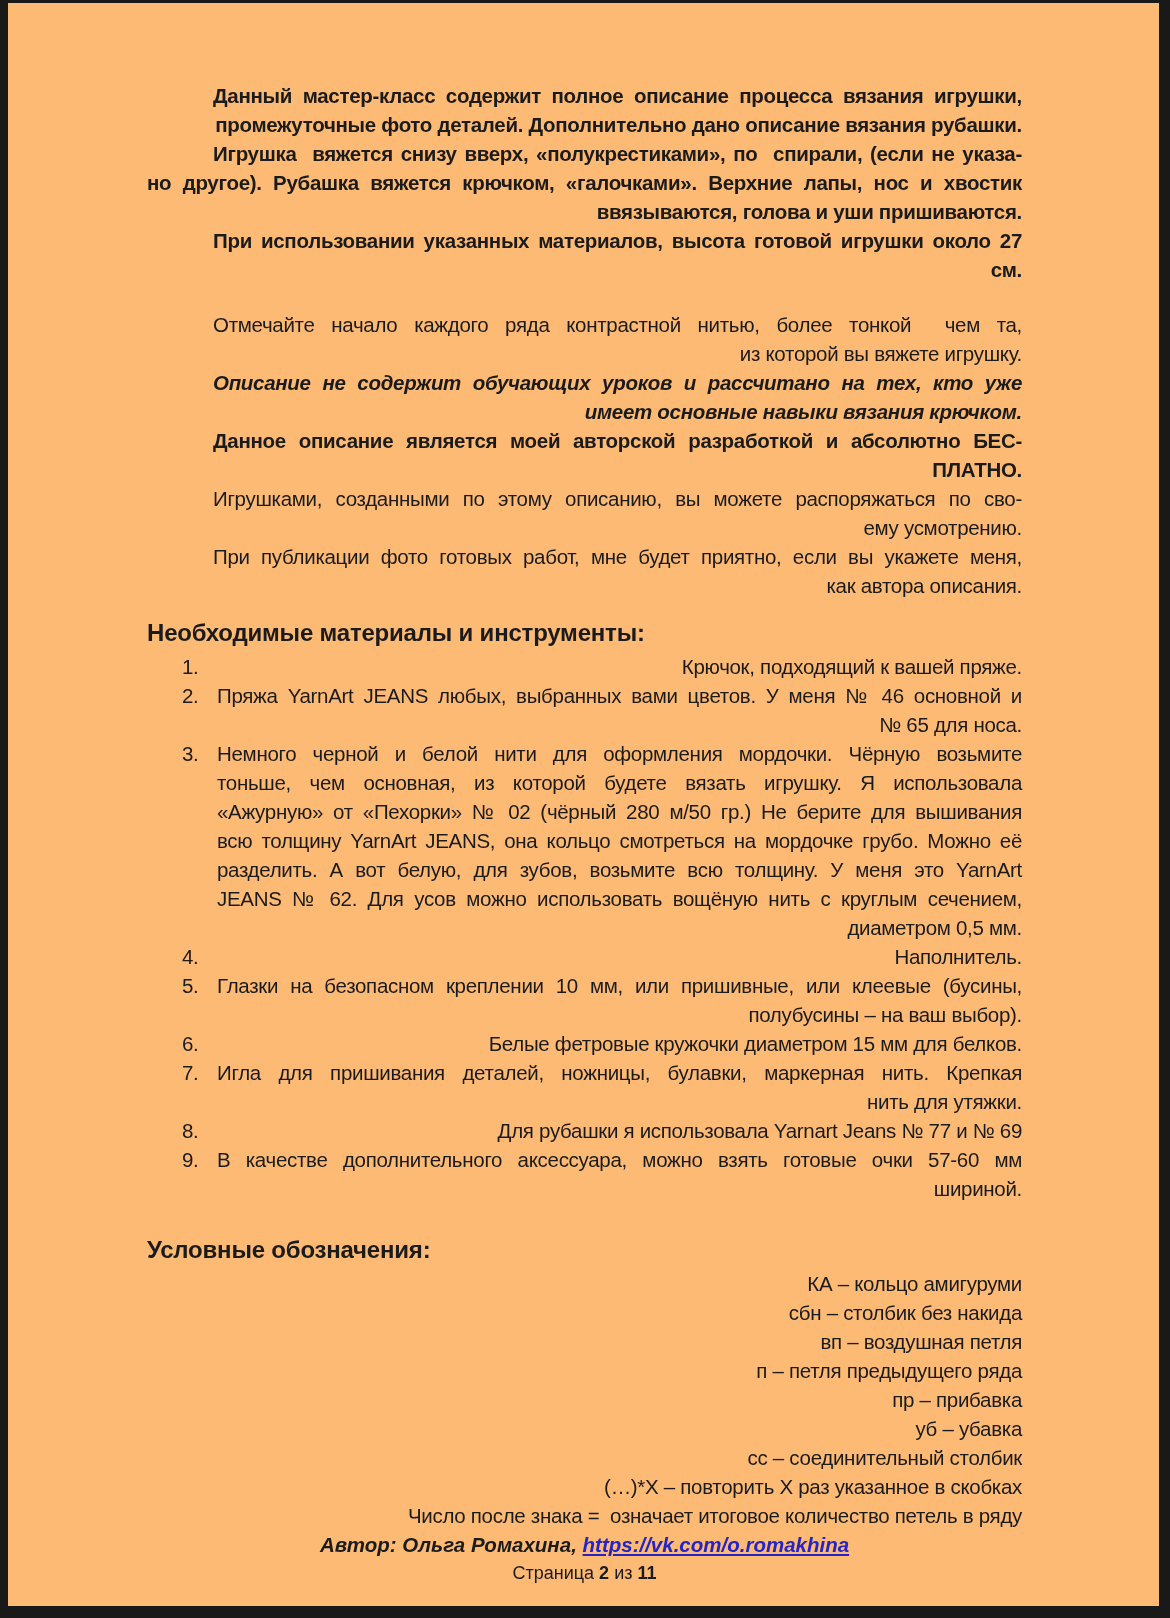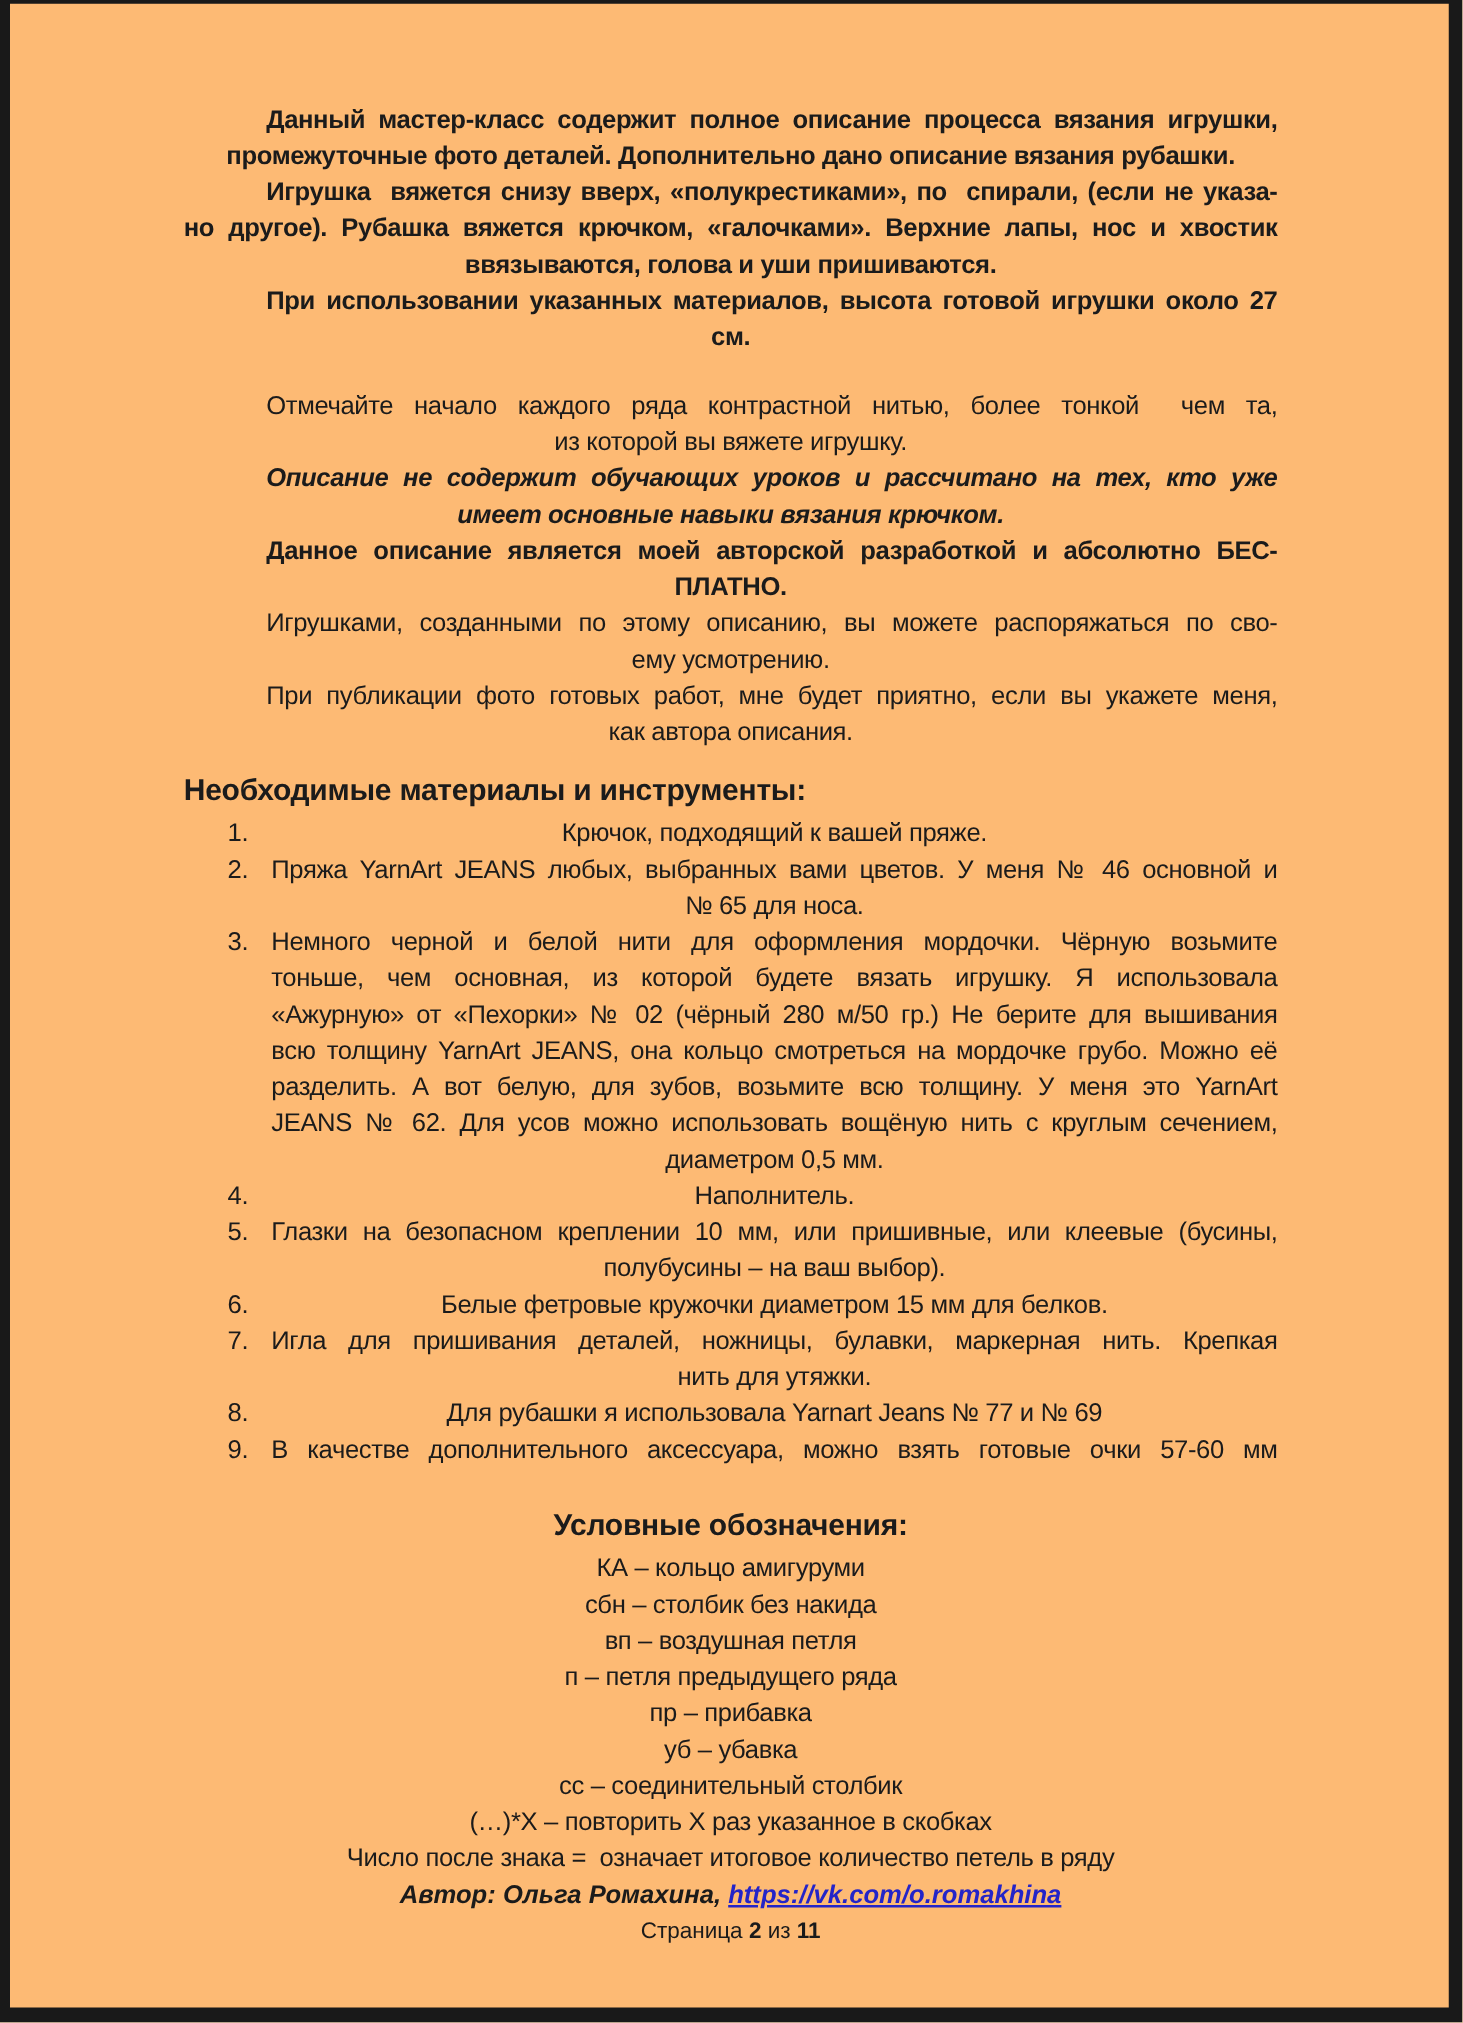"промежуточные фото деталей." .lline { text-align: center -> right }
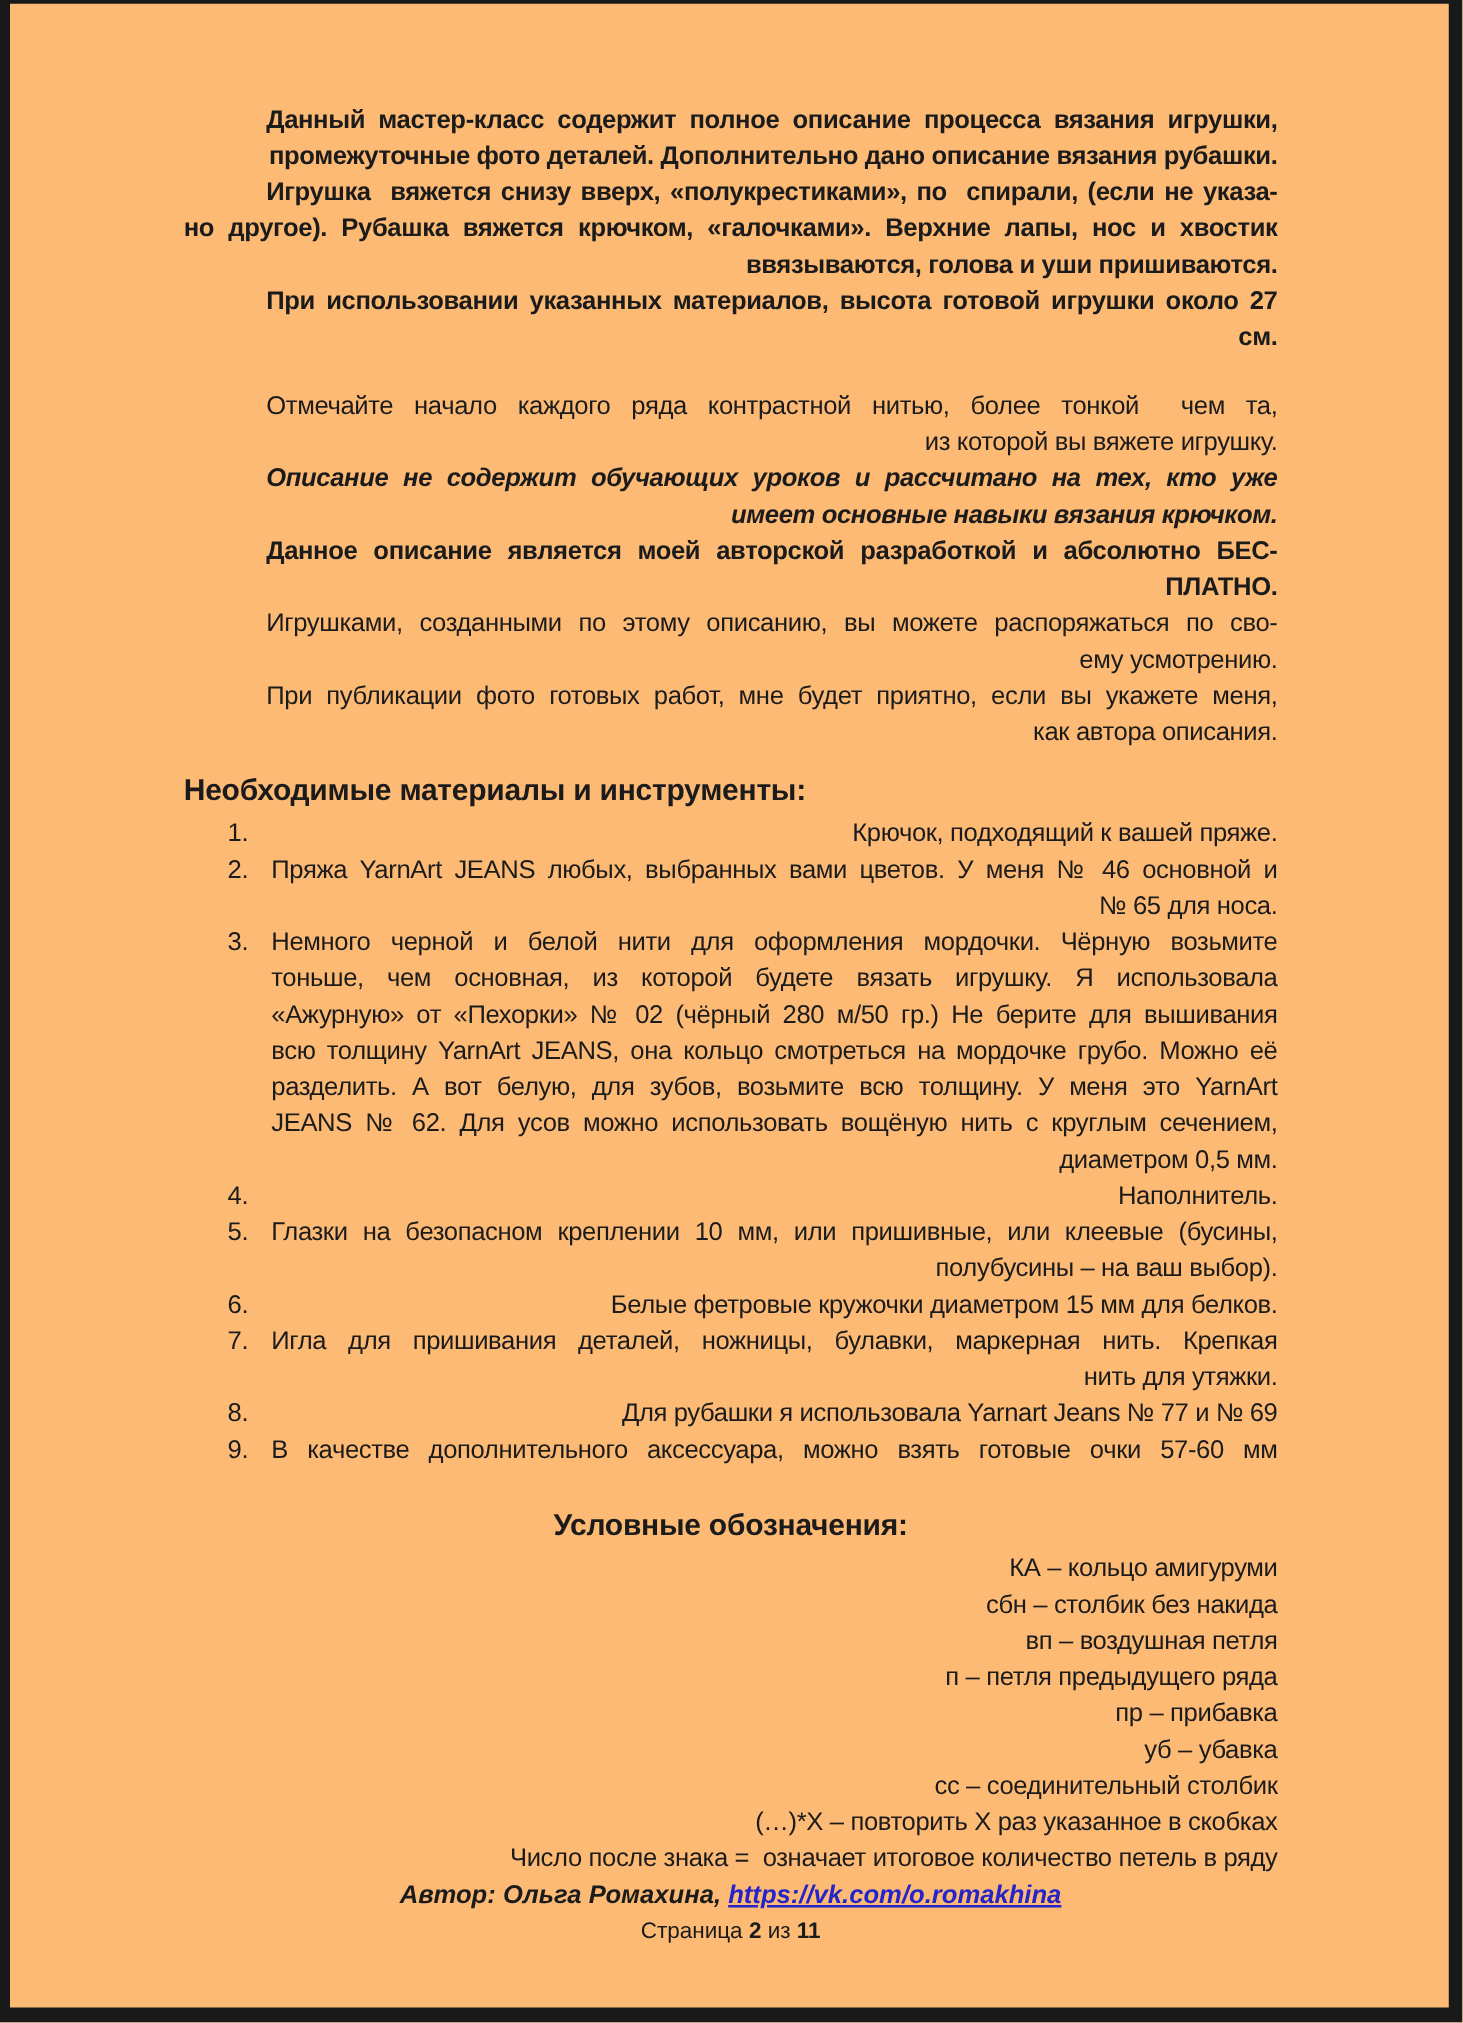"шириной." div.line { html: none -> <div>шириной.</div> }
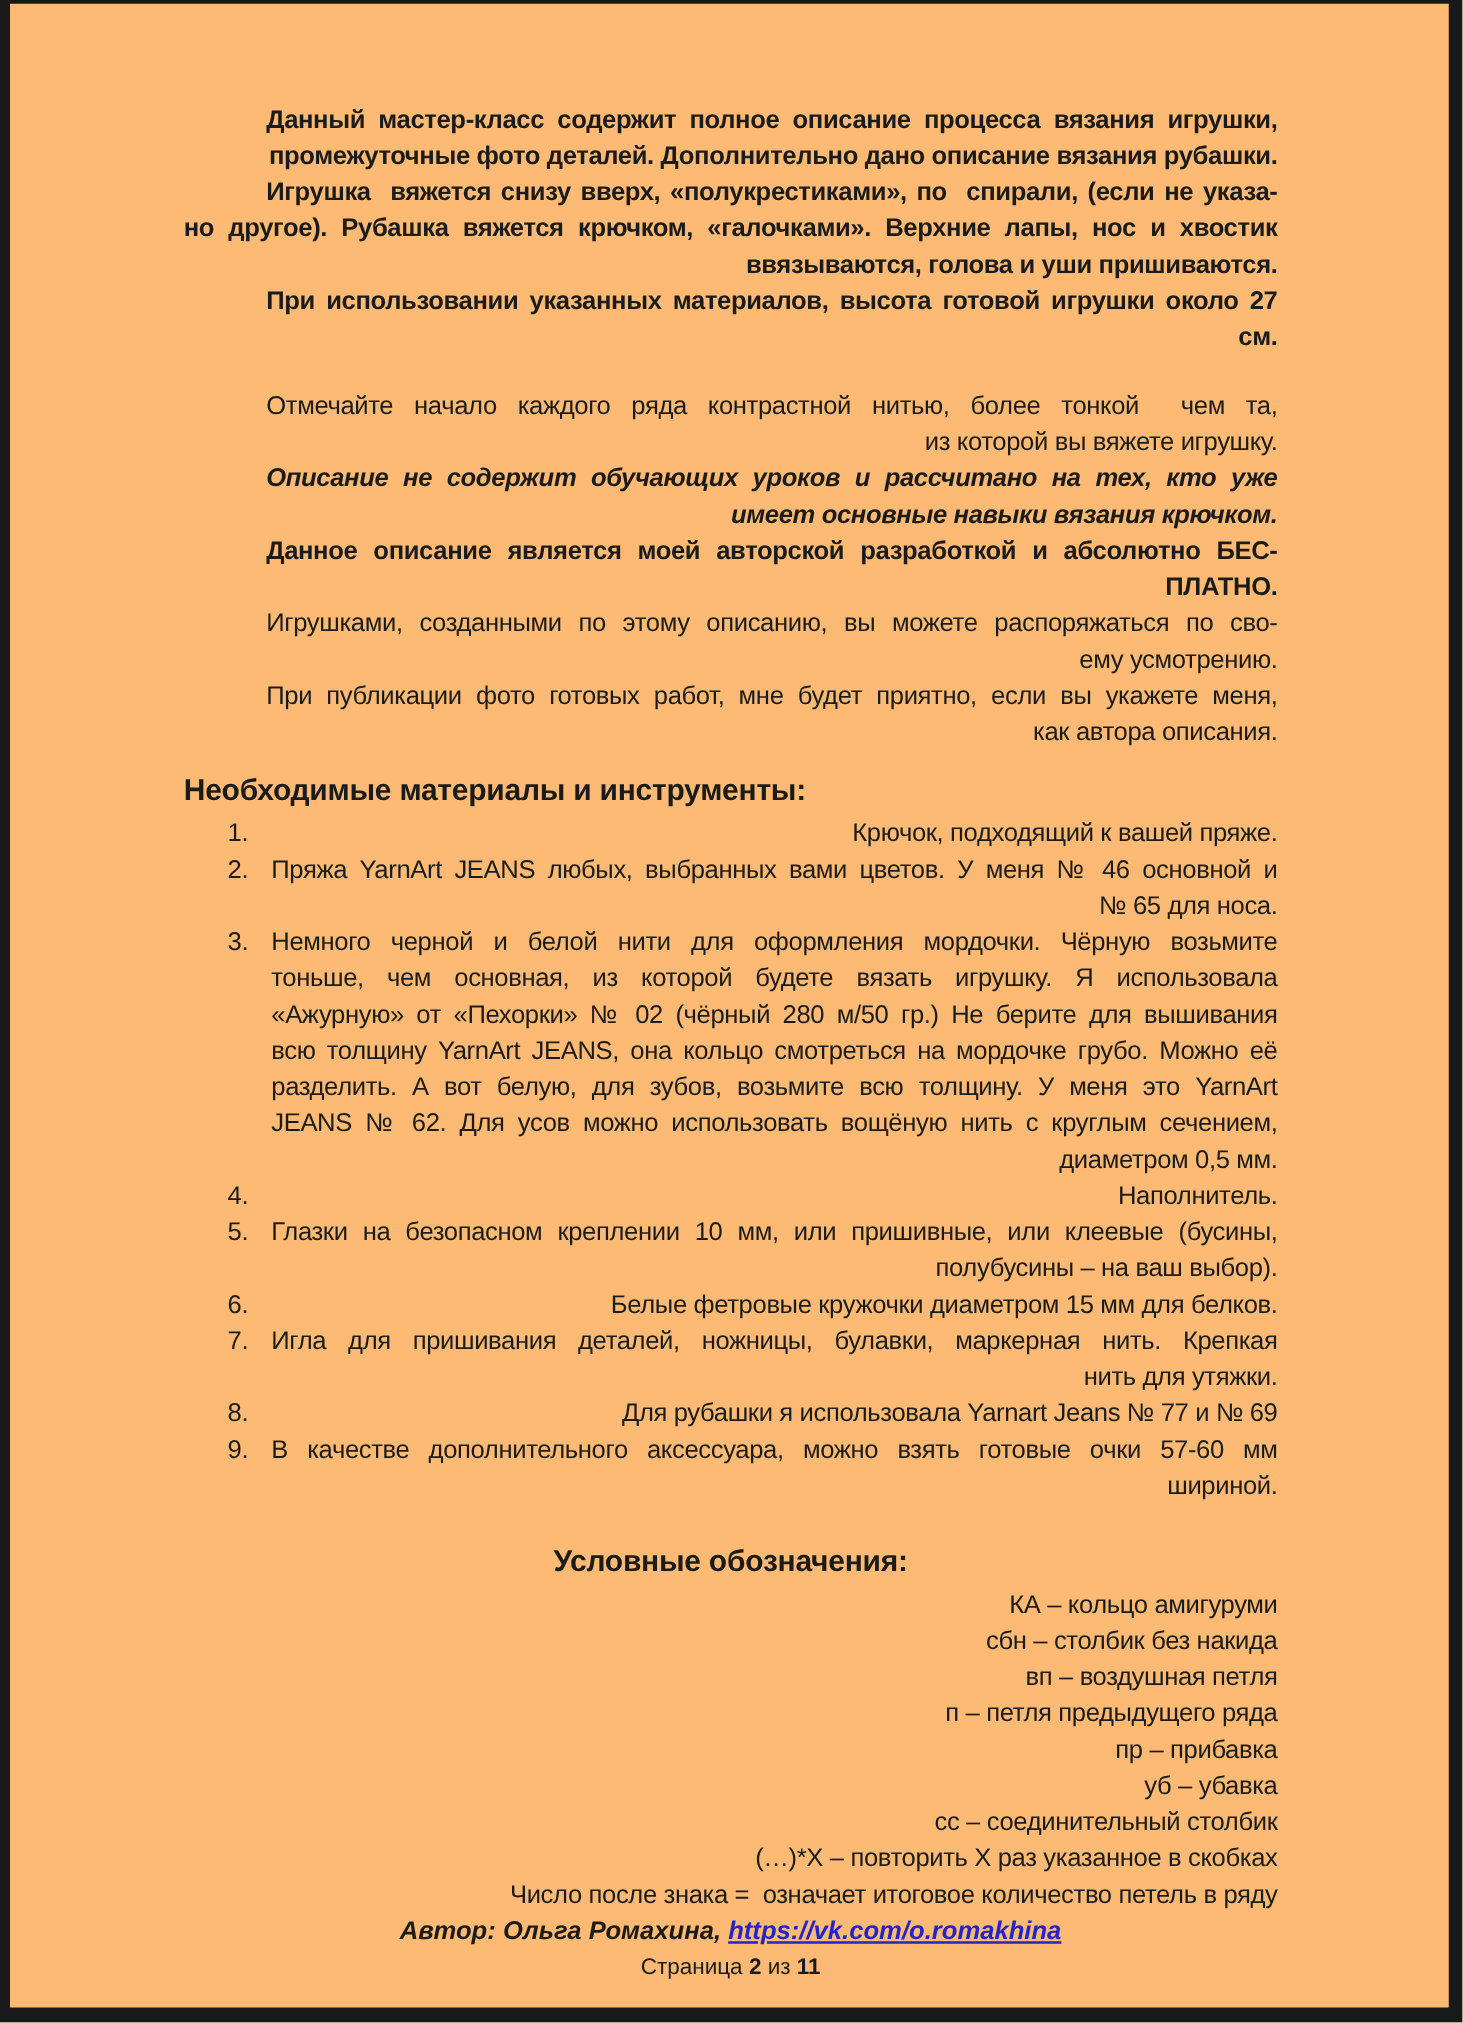"Условные обозначения:" .hd2 { text-align: center -> none }
